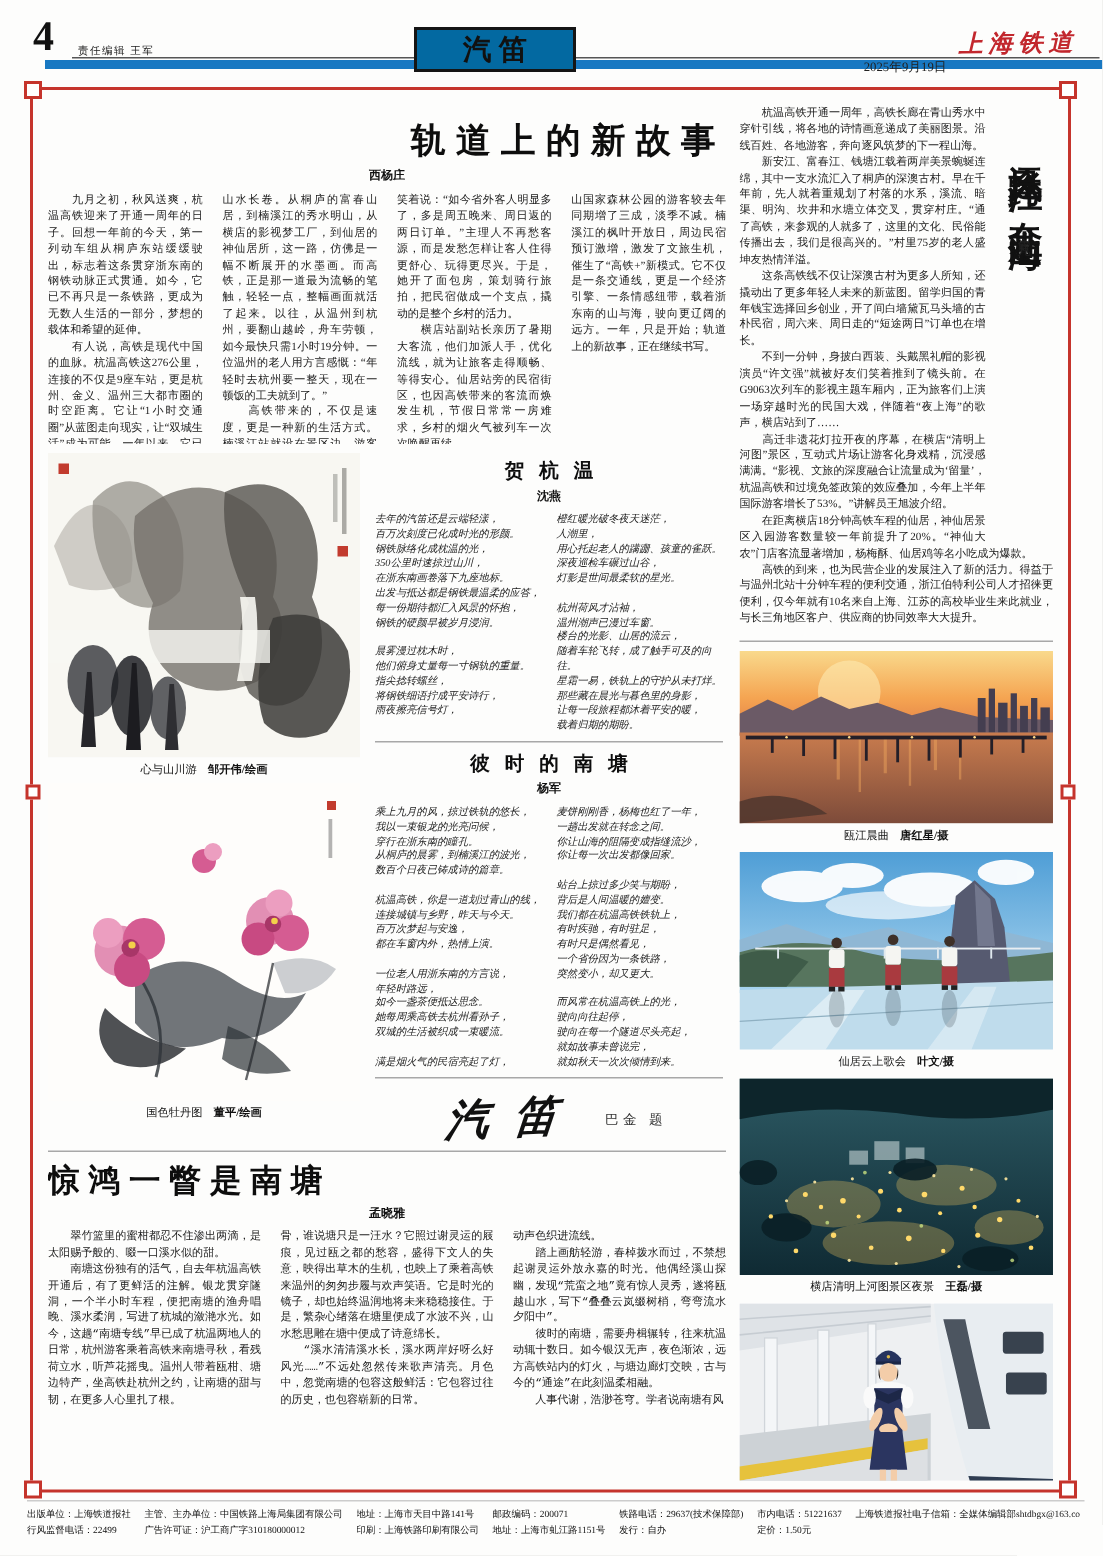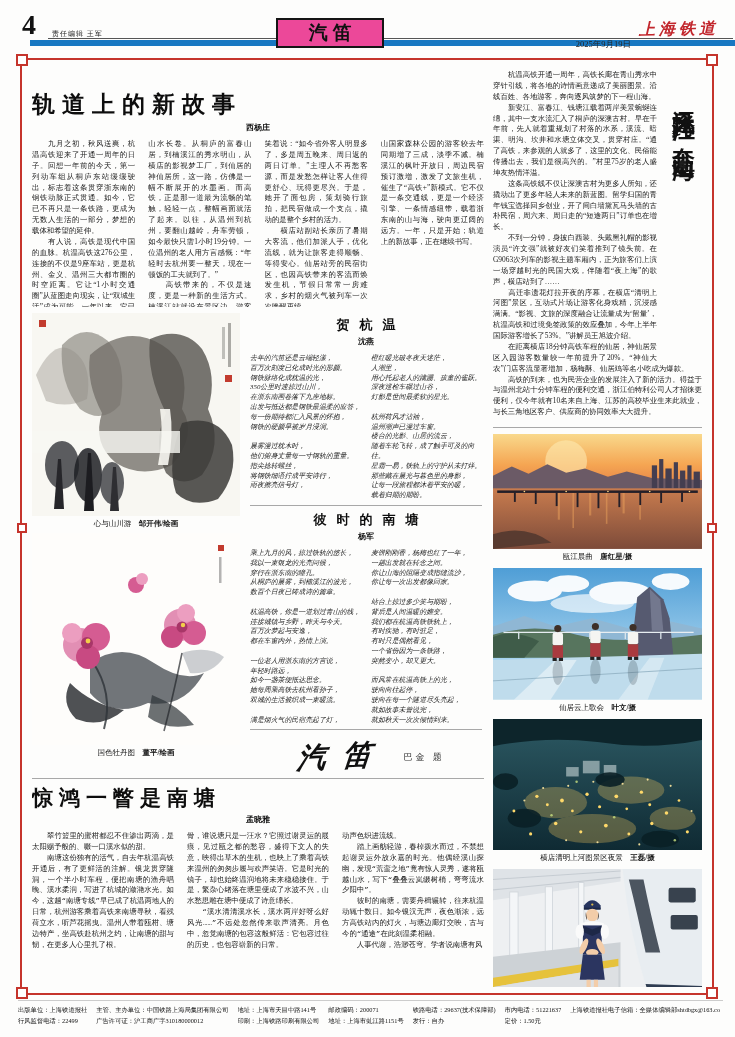"汽 笛" .section-box { background: #ec4899 -> #0369a1 }
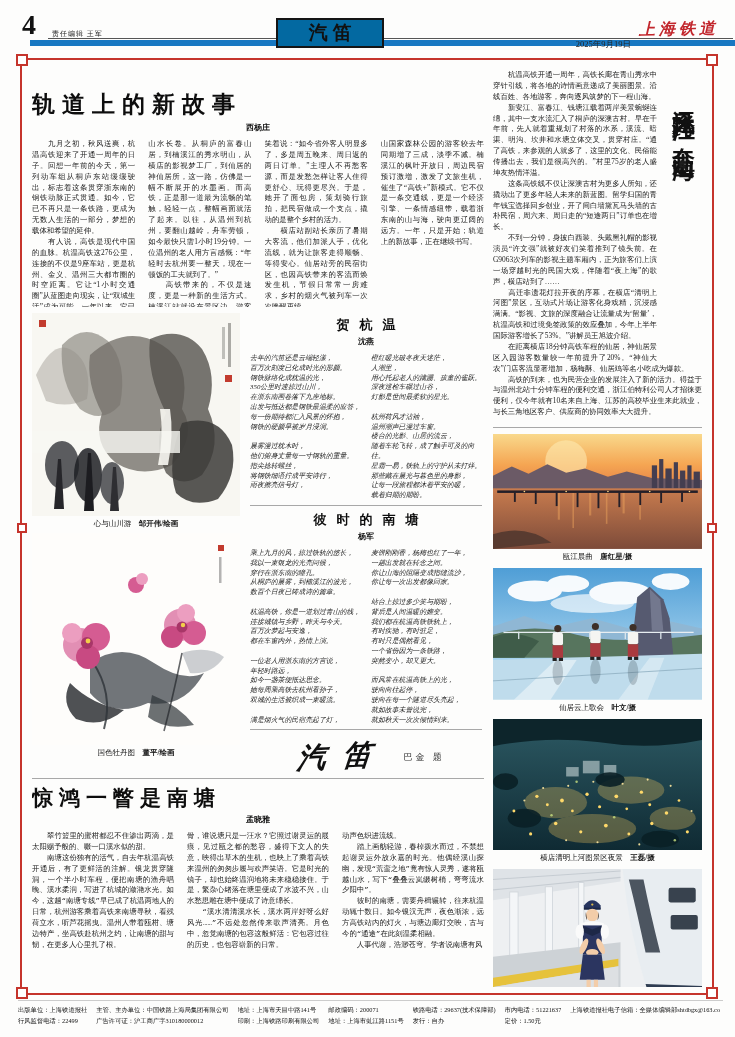"轨道上的新故事" .t-main { margin-top: 19px -> 8px; text-align: left -> right }
